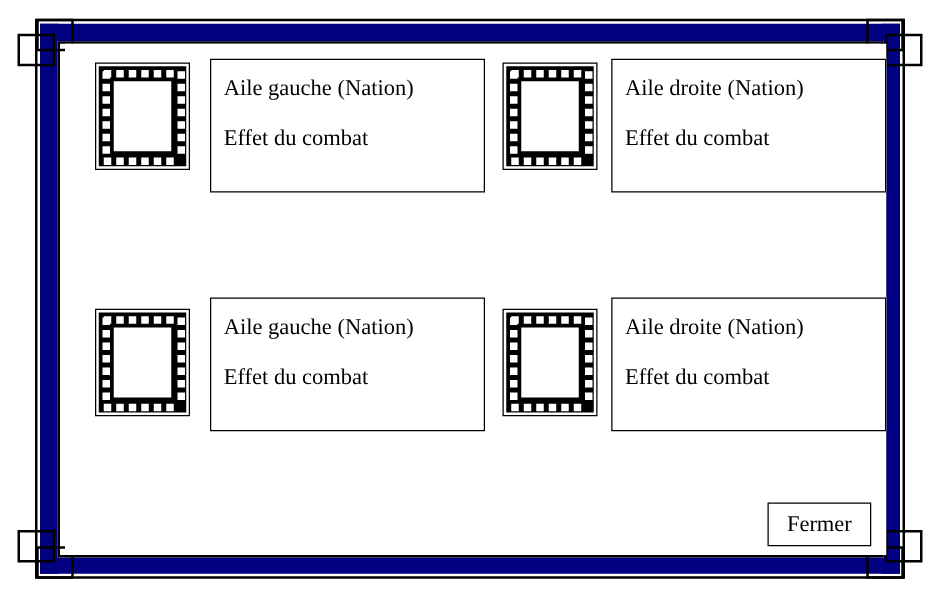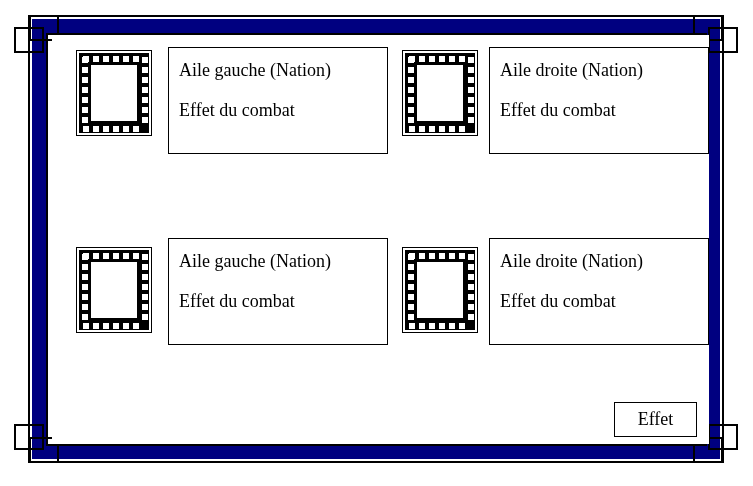"Effet" button.btn { text: Effet -> Fermer }
